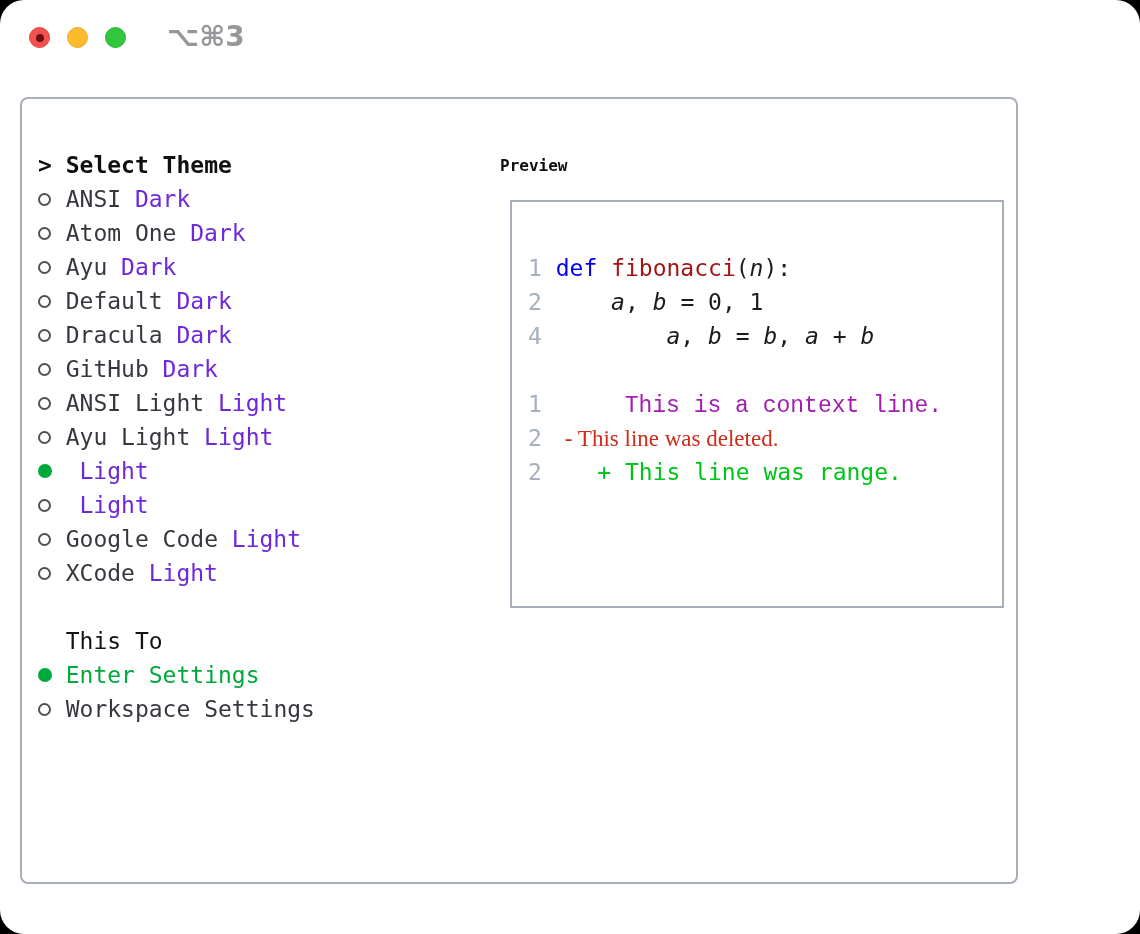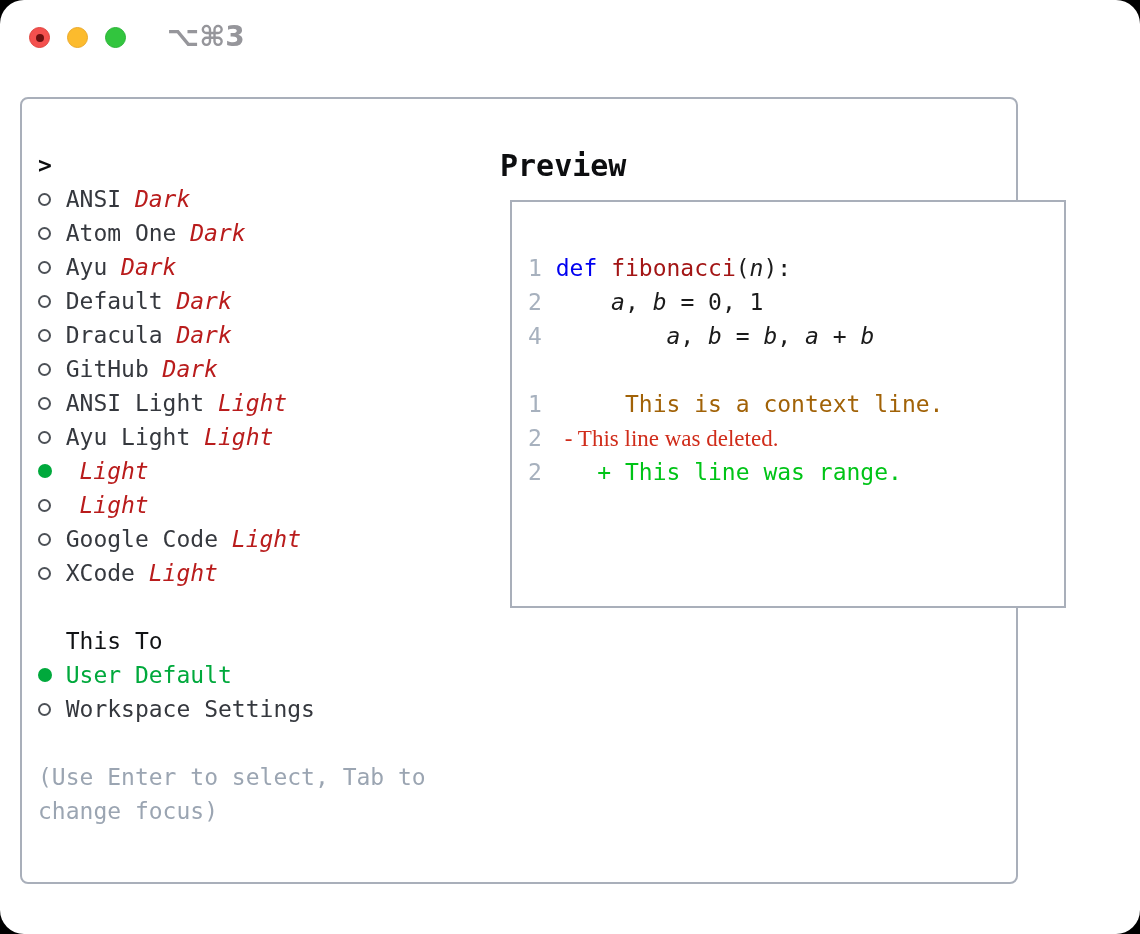"Select Theme" span { html: none -> <span>Select Theme</span> }
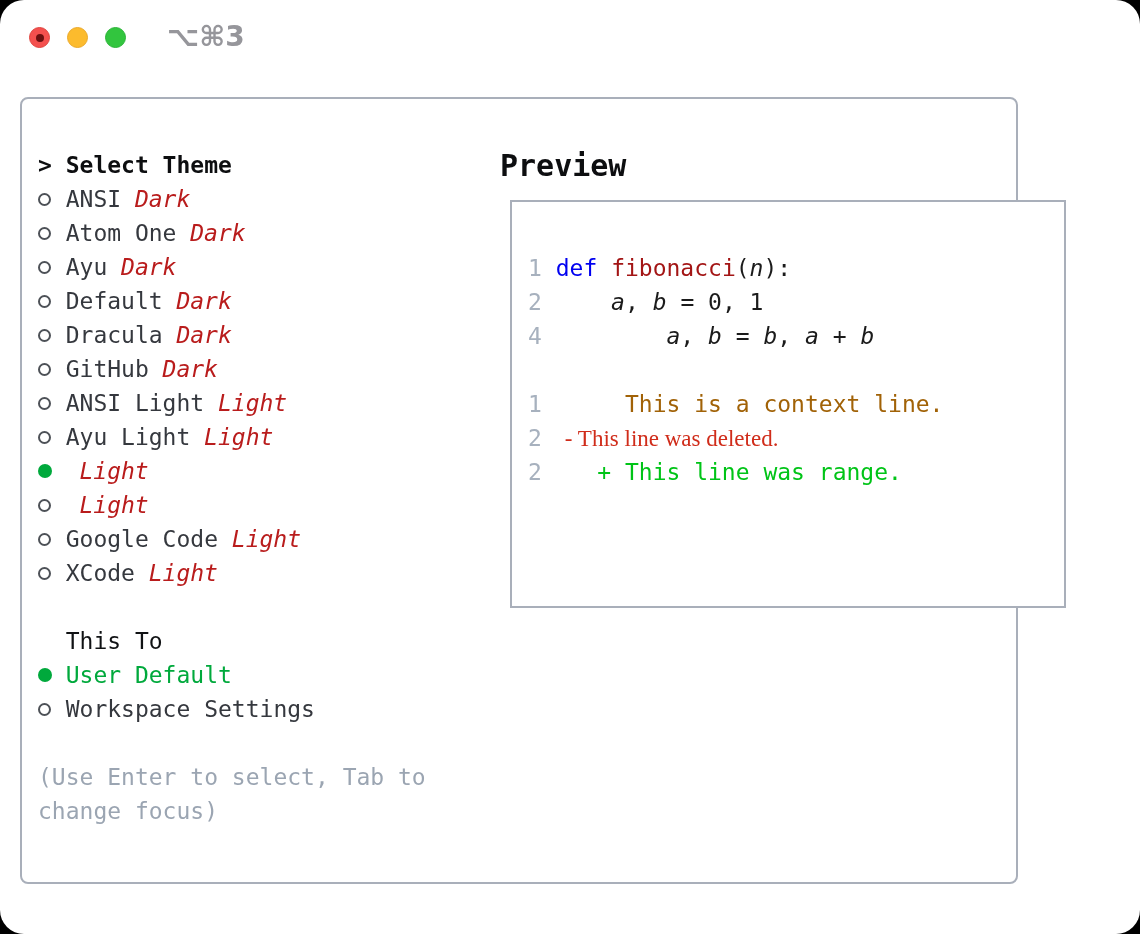"Preview" .preview-title { font-size: 30px -> 16px }
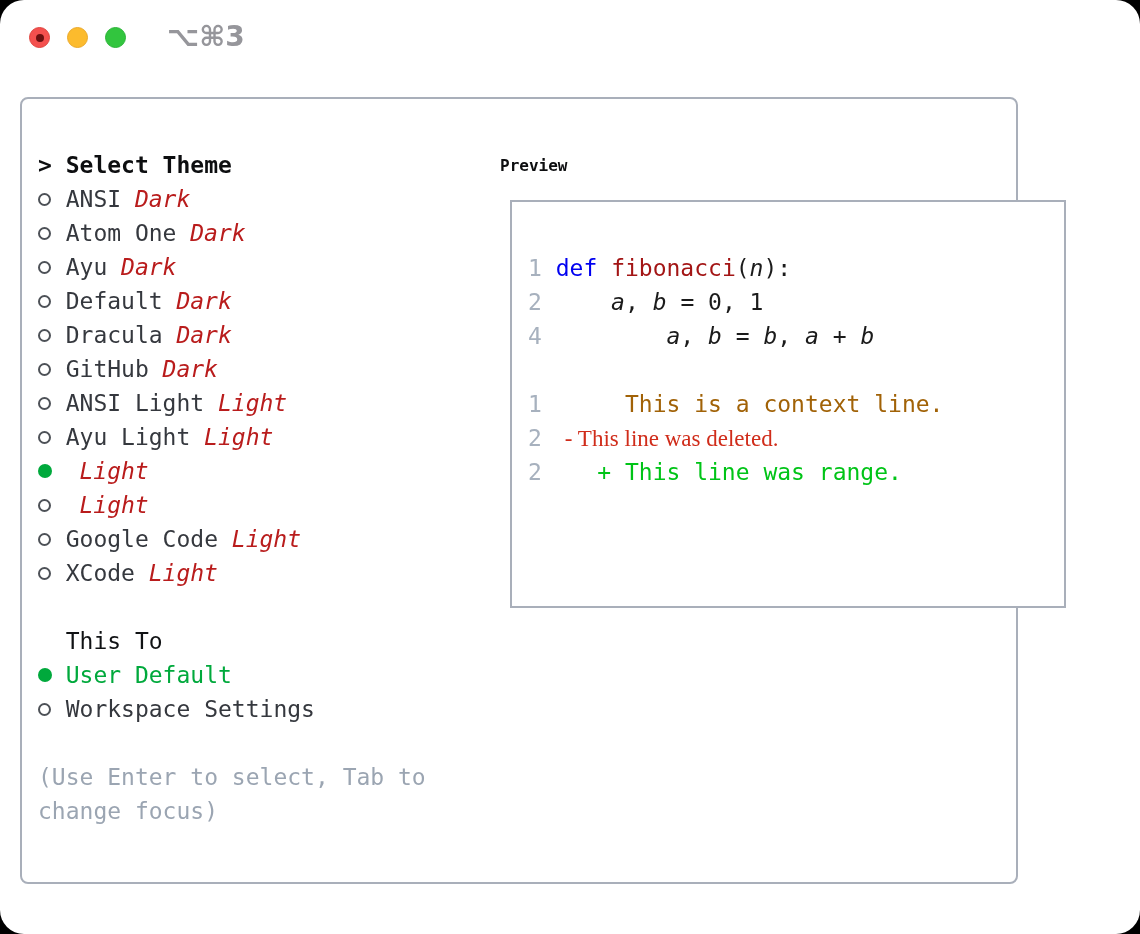"Dark" .tag { color: #b91c1c -> #6d28d9; font-style: italic -> none }
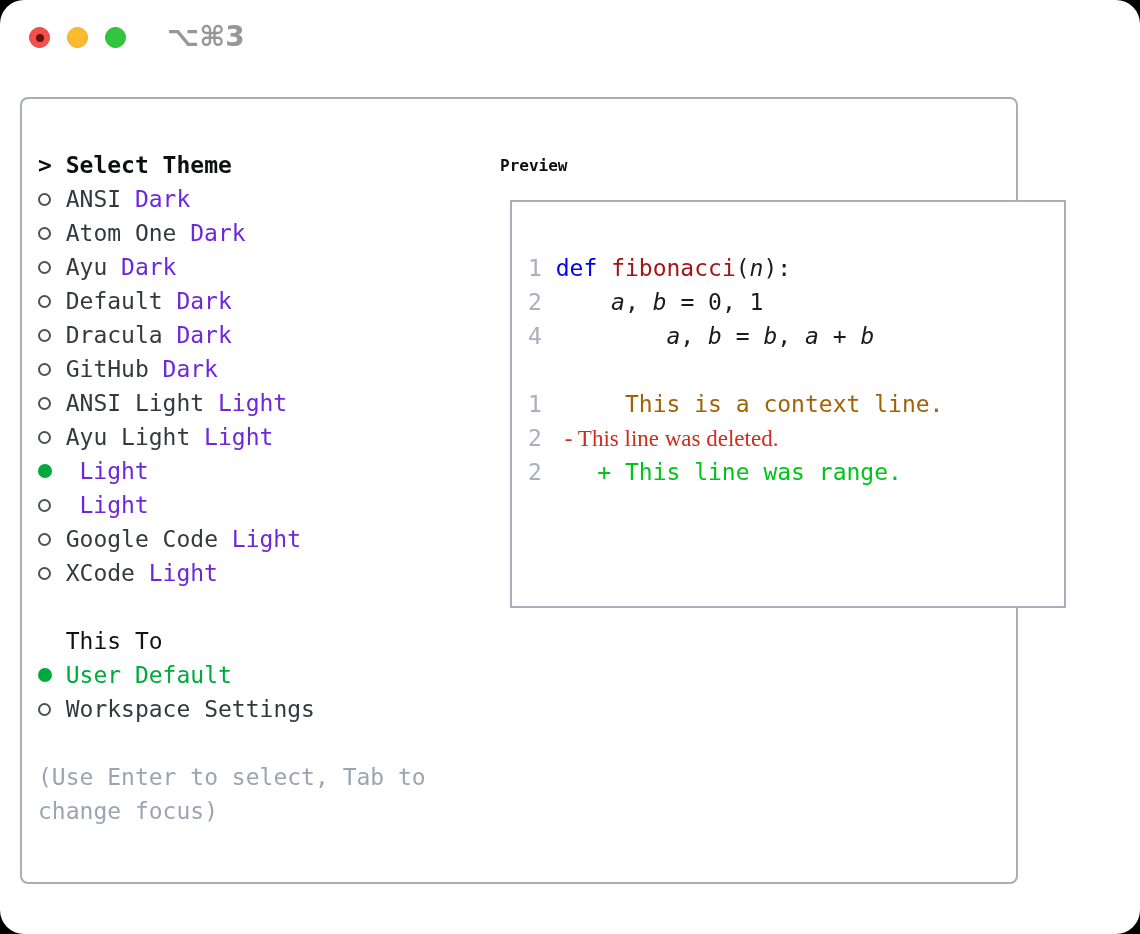"1 def fibonacci(n):" .preview-box { width: 556px -> 494px }
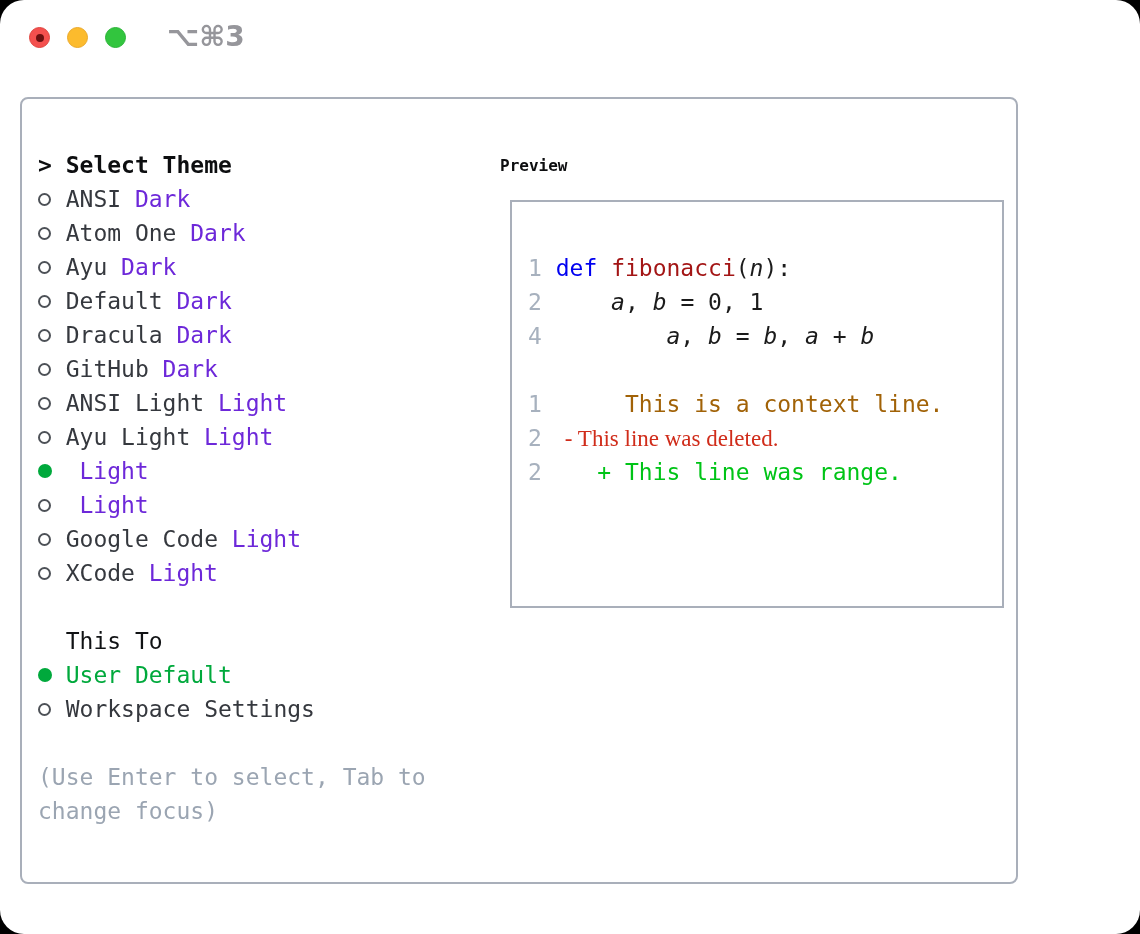"This is a context line." .ctx { color: #a16207 -> #a21caf; font-family: none -> Liberation Mono, monospace }
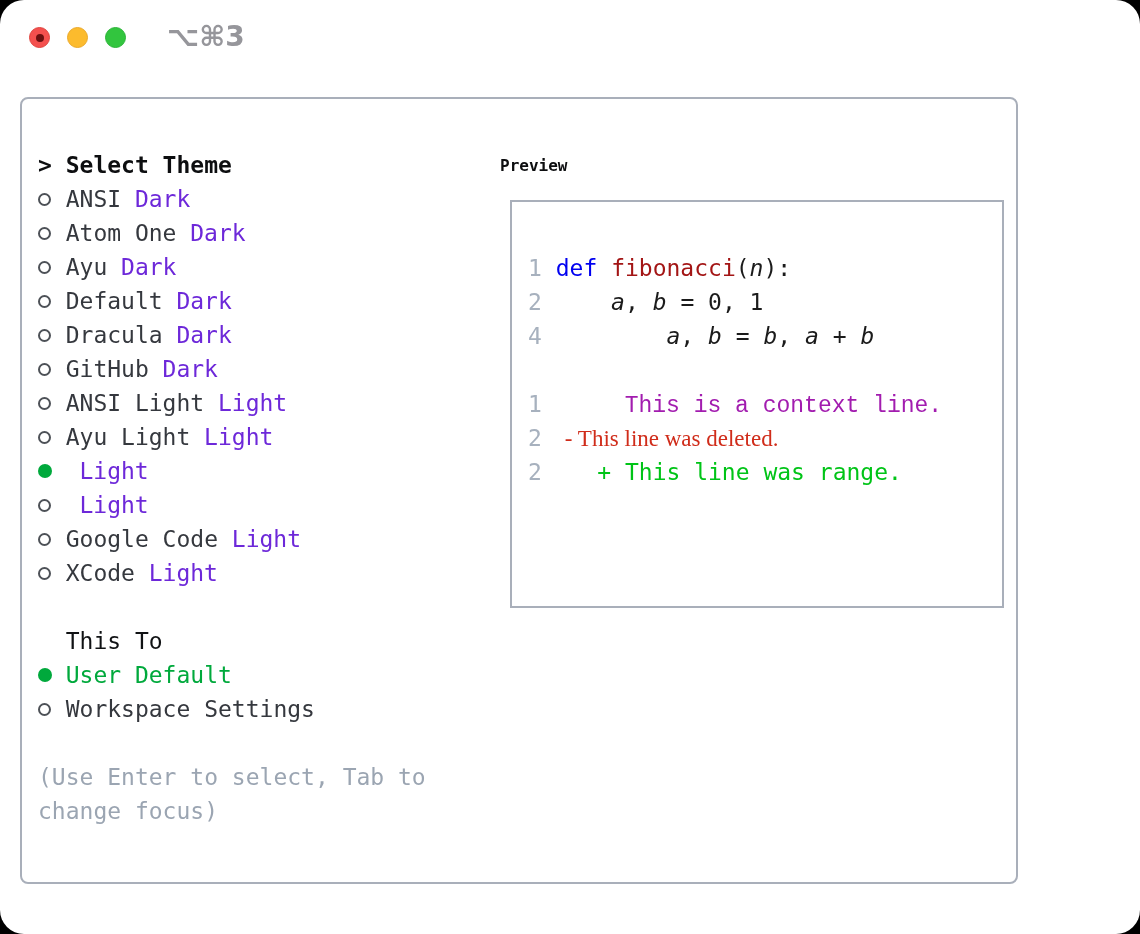"User Default" span.name { text: User Default -> Enter Settings }
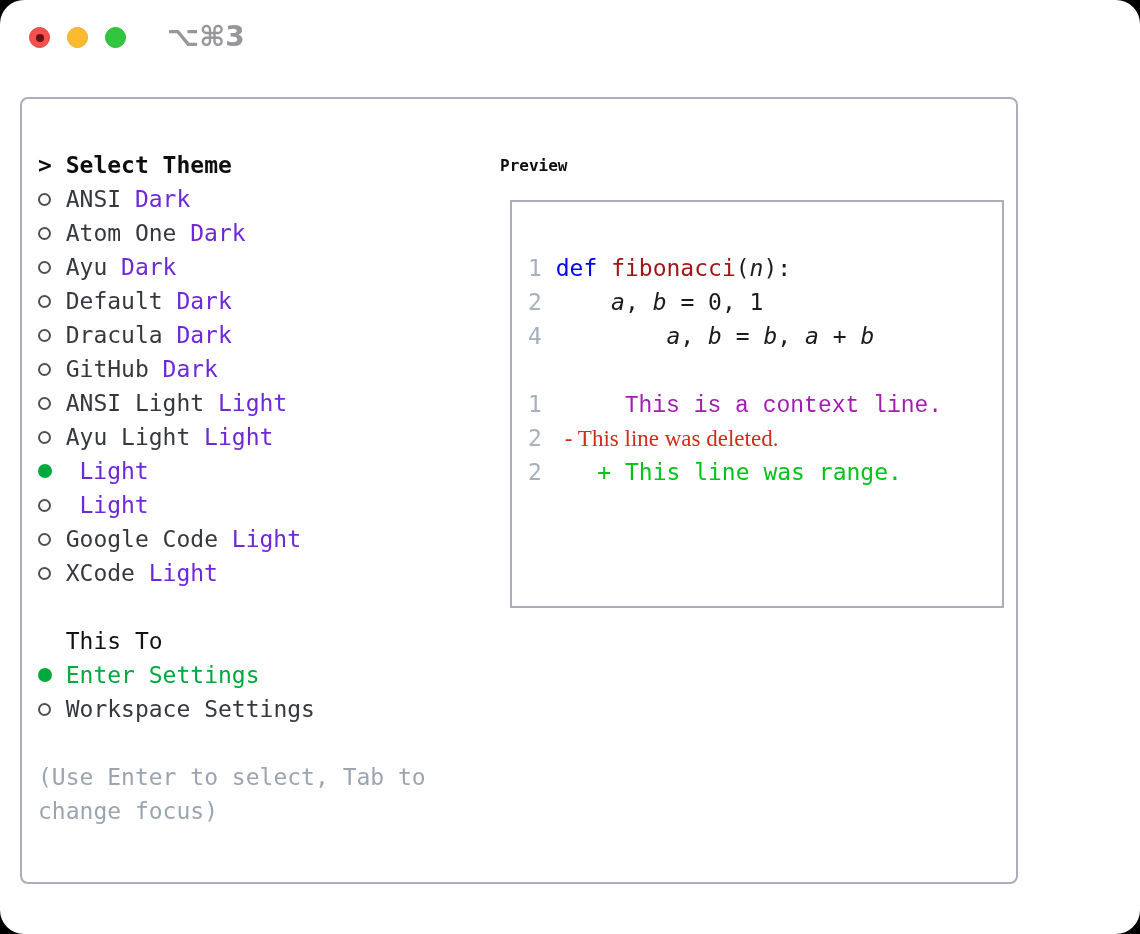"(Use Enter to select, Tab" div { html: <div> <div>(Use Enter to select, Tab to</div> <div>change focus)</div> </div> -> none }
